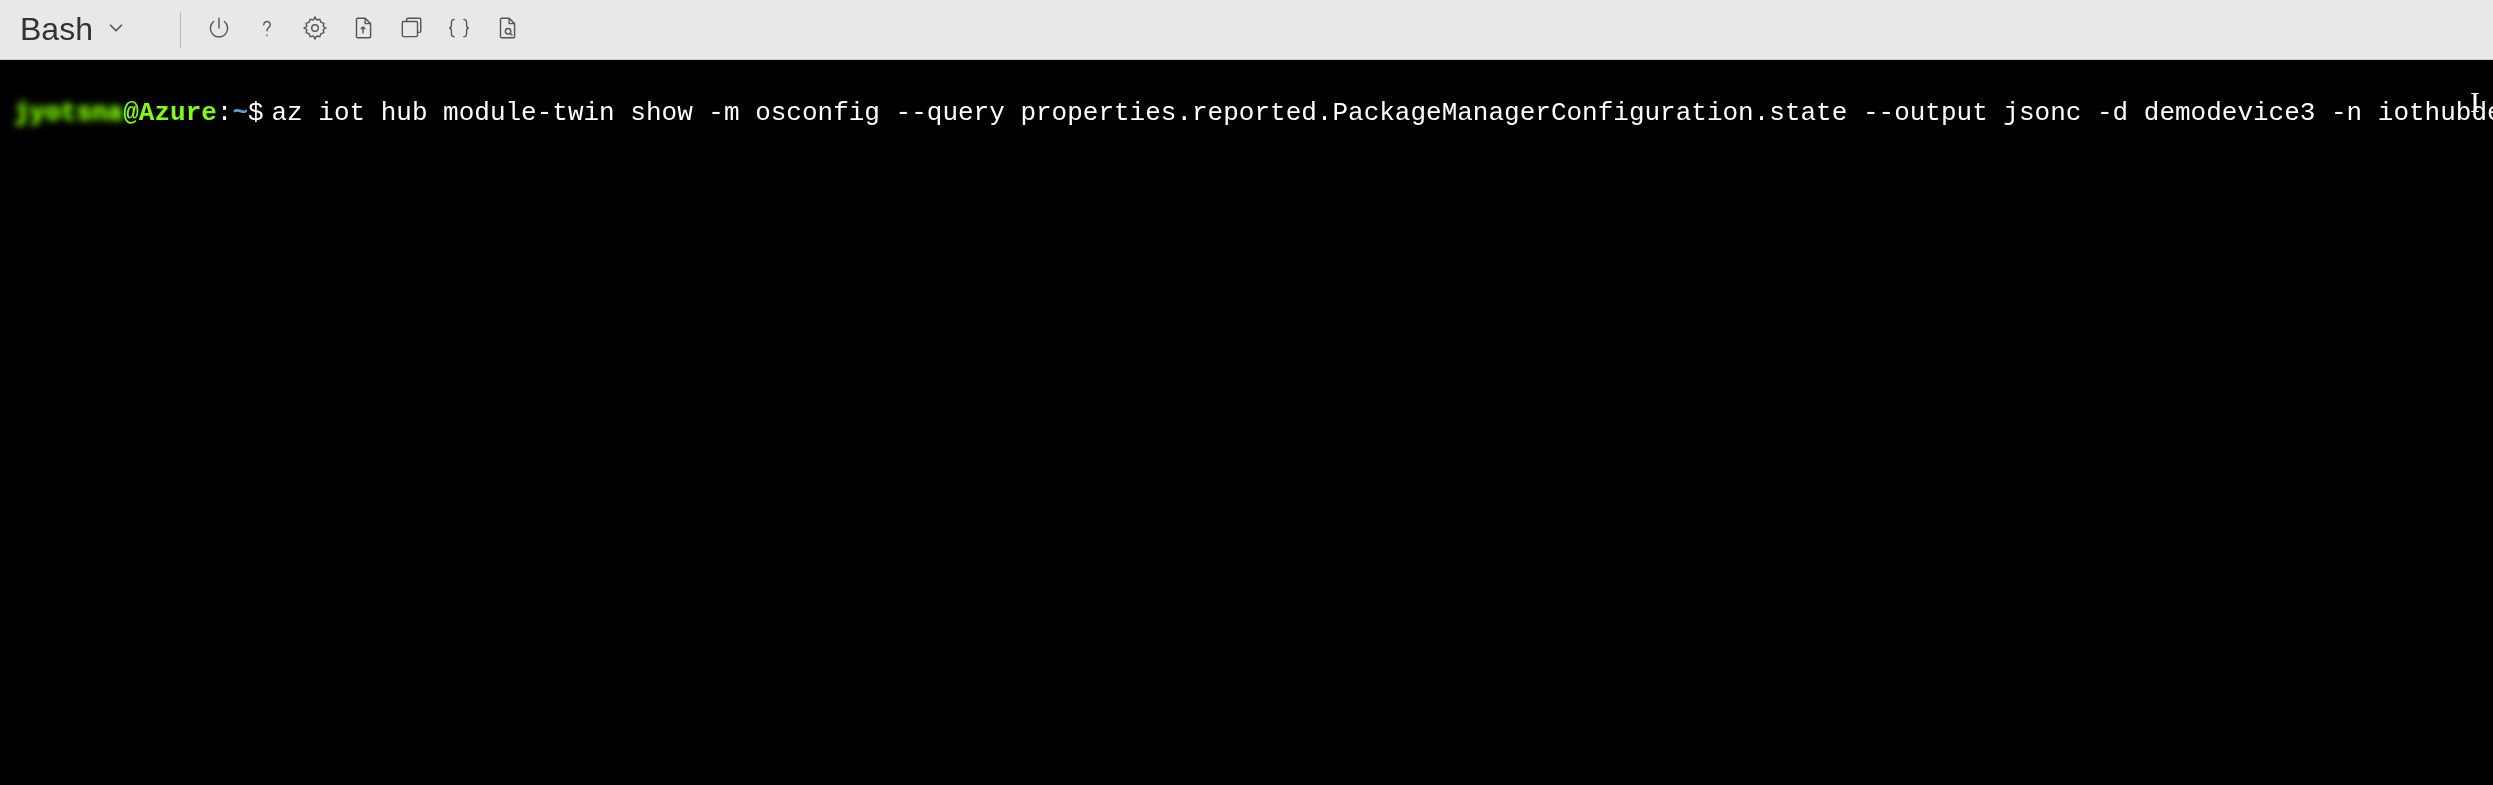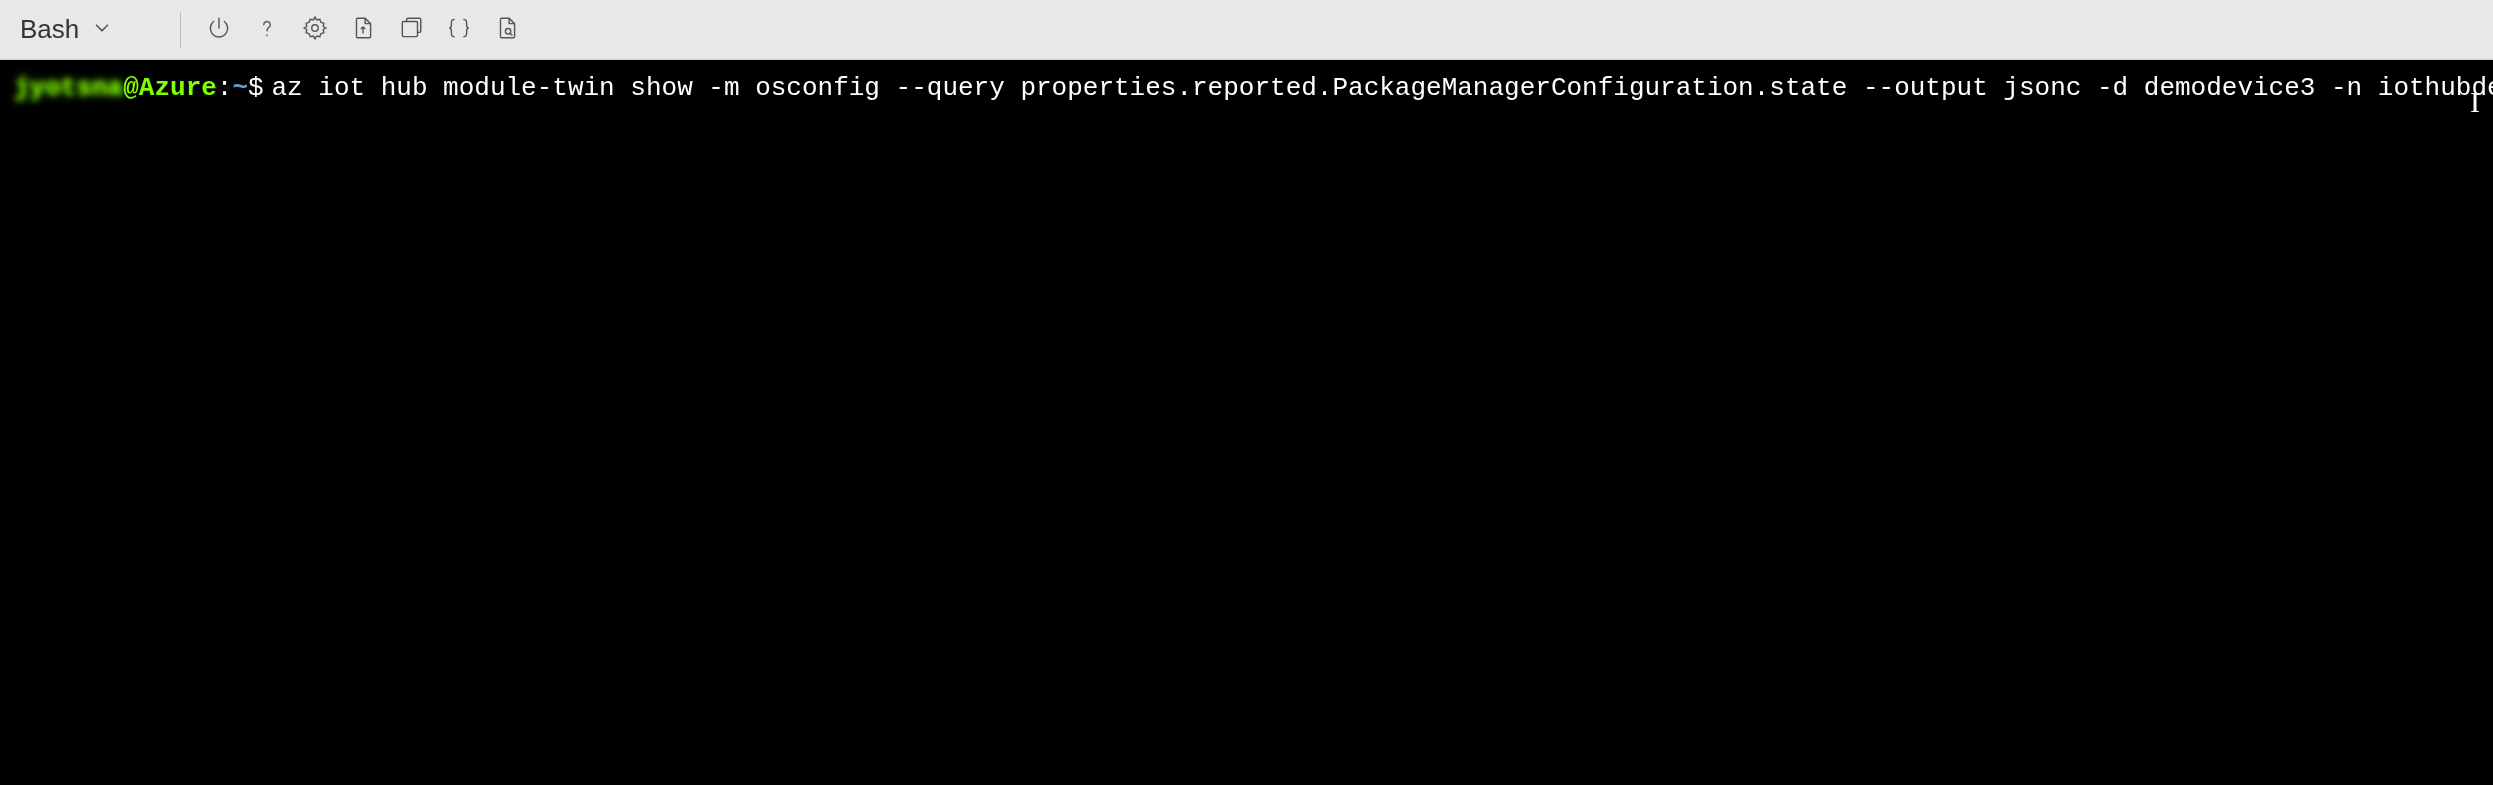"Bash" .shell-label { font-size: 26px -> 32px }
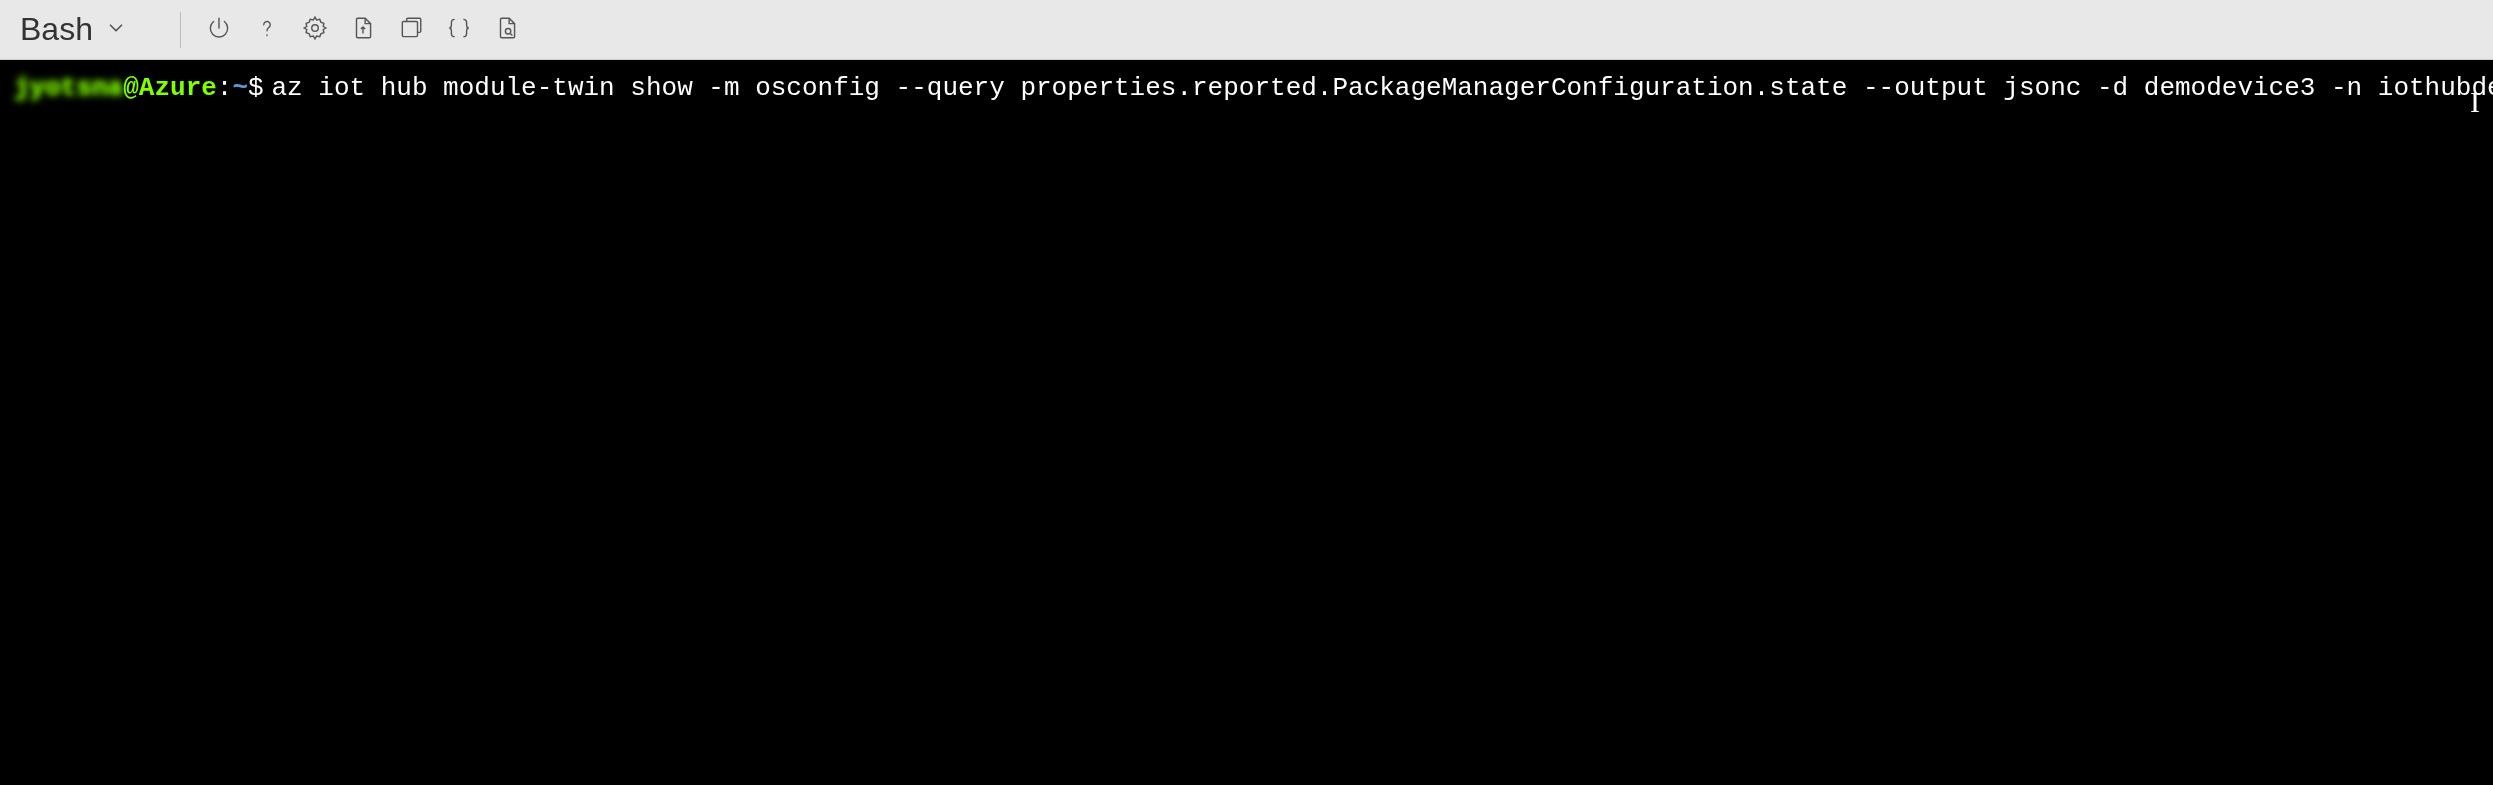"@Azure" .prompt-line { margin-top: none -> 25px }
